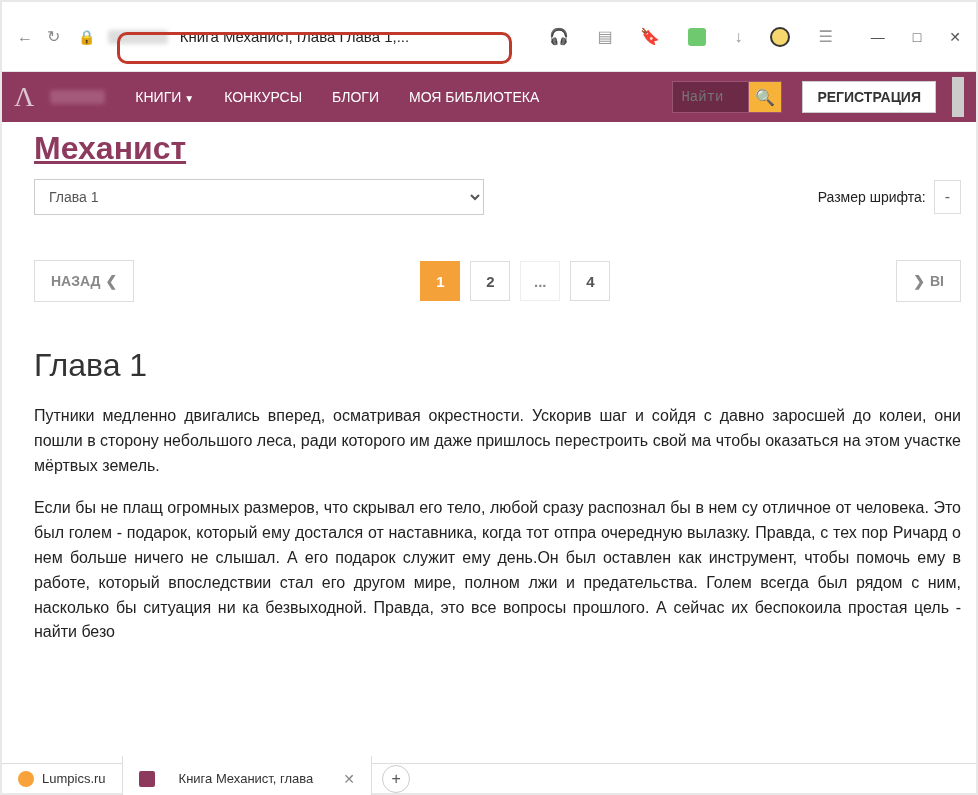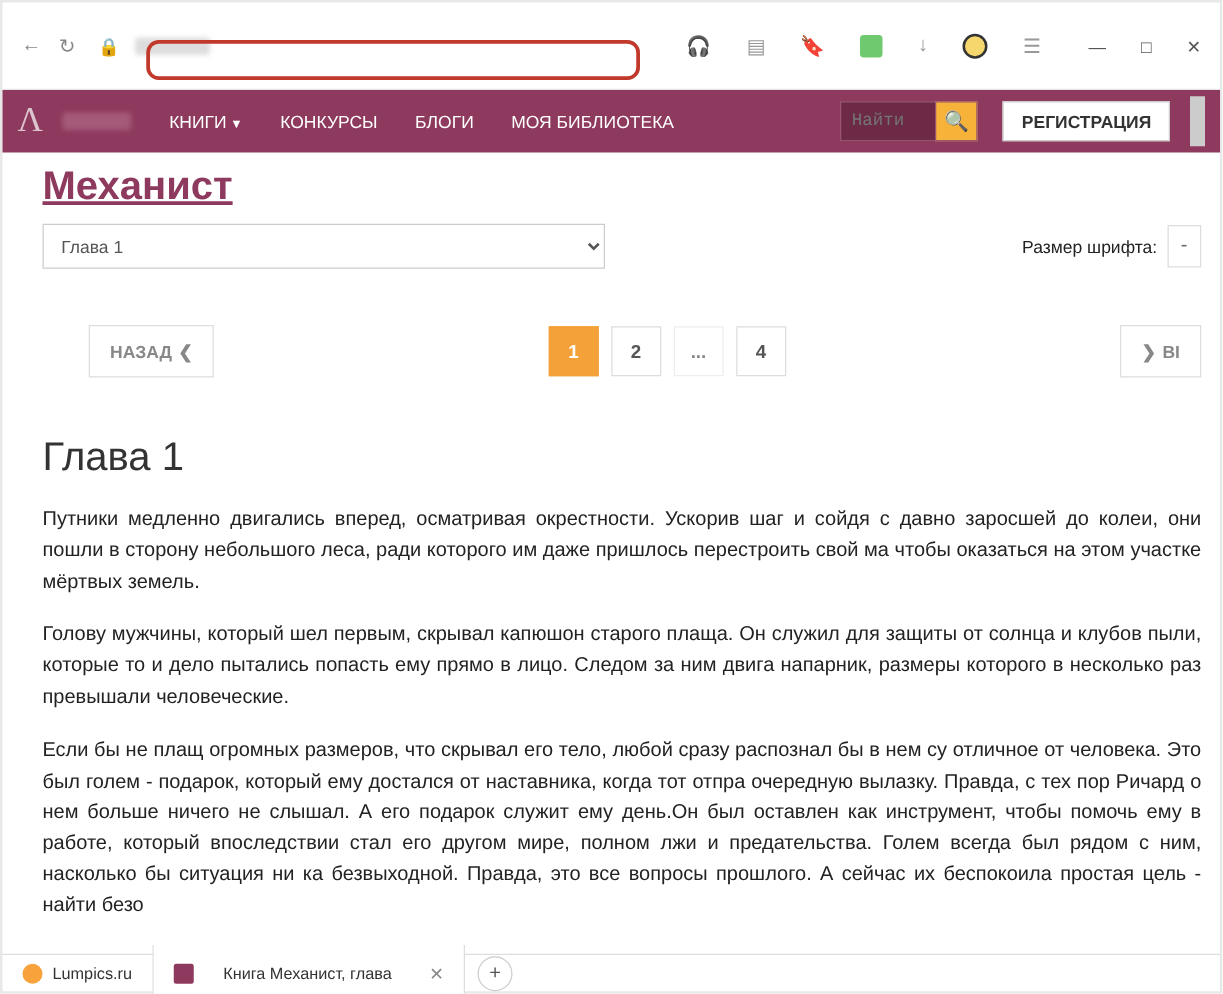"Книга Механист, глава Глава 1,..." span.page-title-addr { html: none -> <span>Книга Механист, глава Глава 1,...</span> }
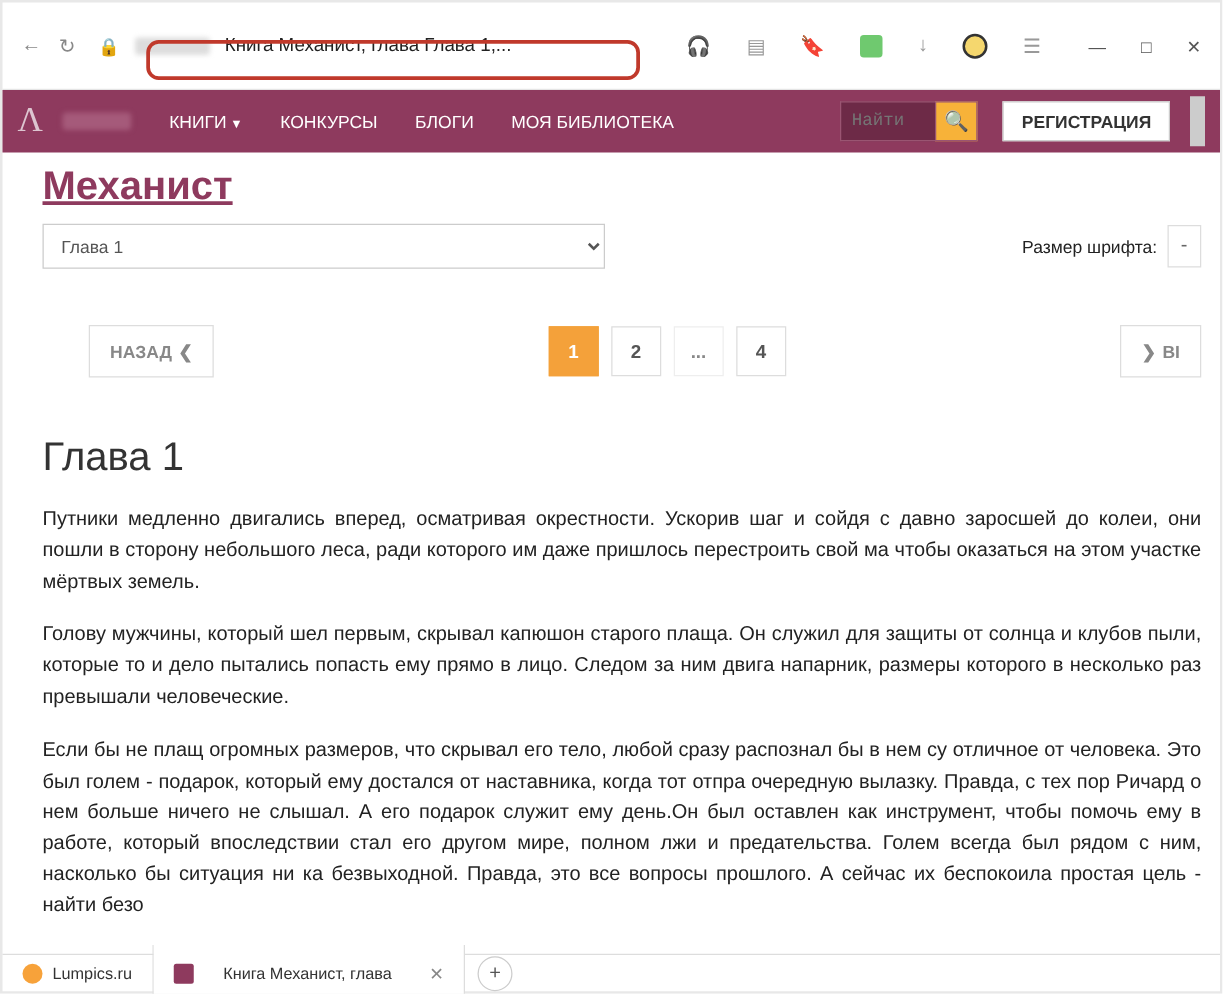"НАЗАД" .pager-row { margin-left: 37px -> none }
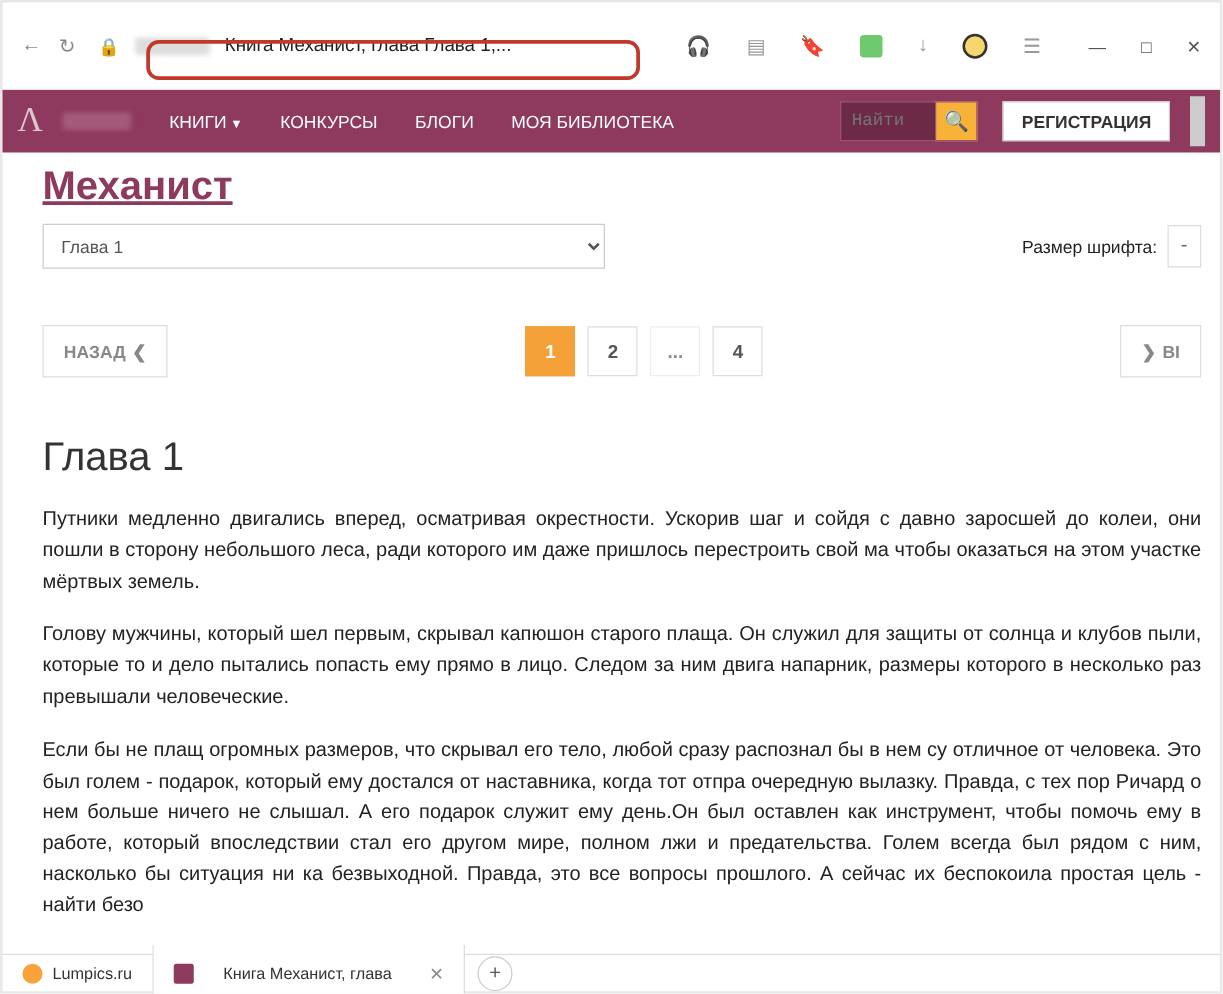"Голову мужчины, который шел первым," p.para { html: <p>Голову мужчины, который шел первым, скрывал капюшон старого плаща. Он служил для защиты от солнца и клубов пыли, которые то и дело пытались попасть ему прямо в лицо. Следом за ним двига напарник, размеры которого в несколько раз превышали человеческие.</p> -> none }
